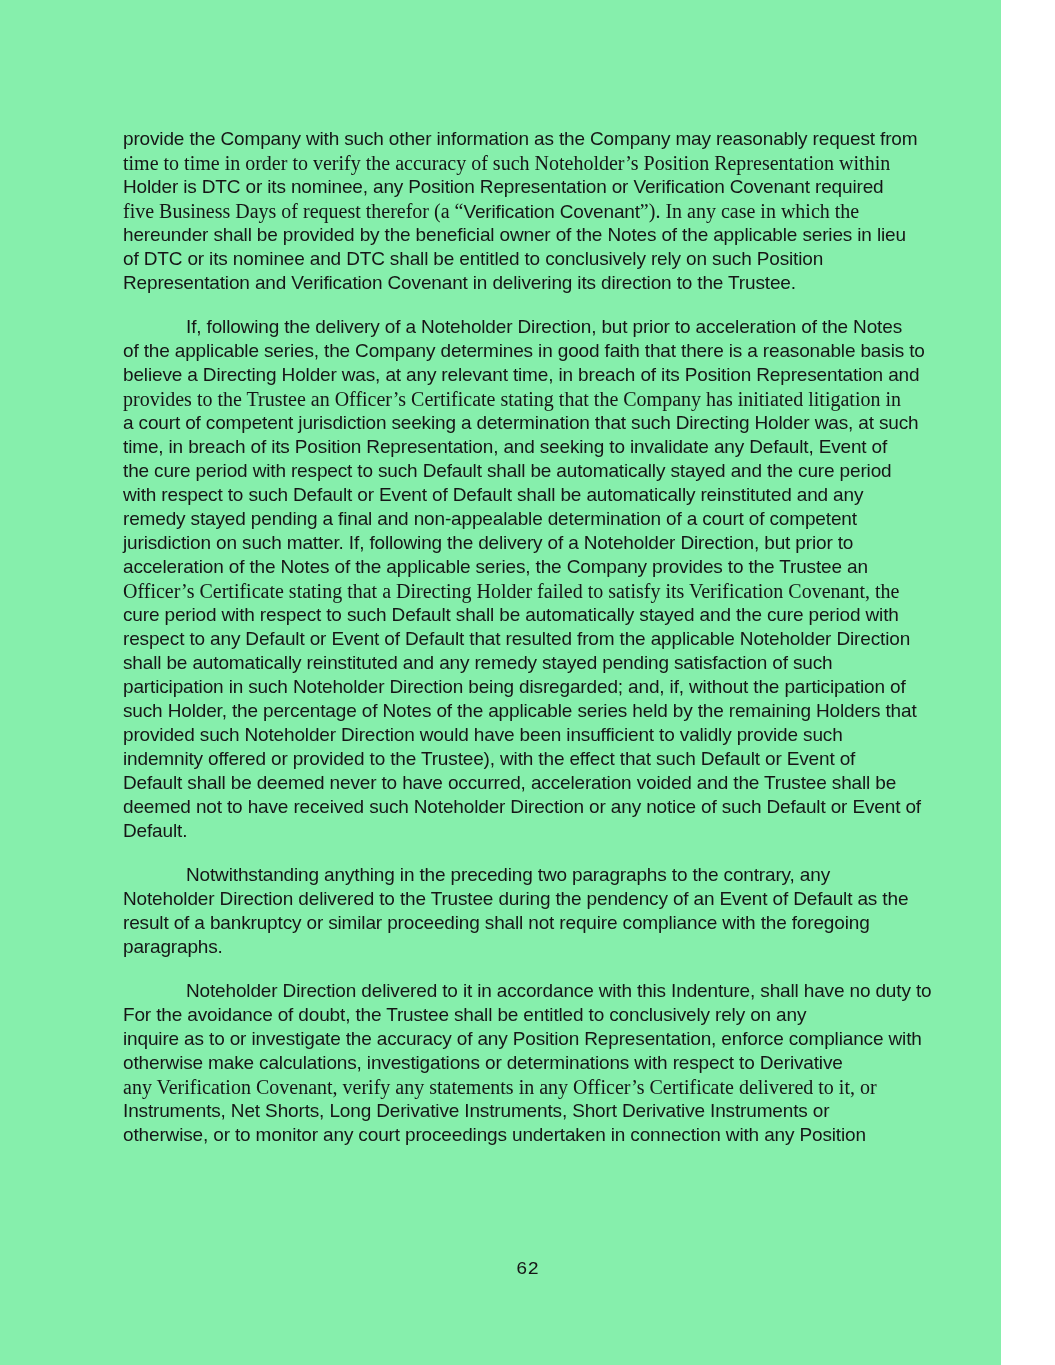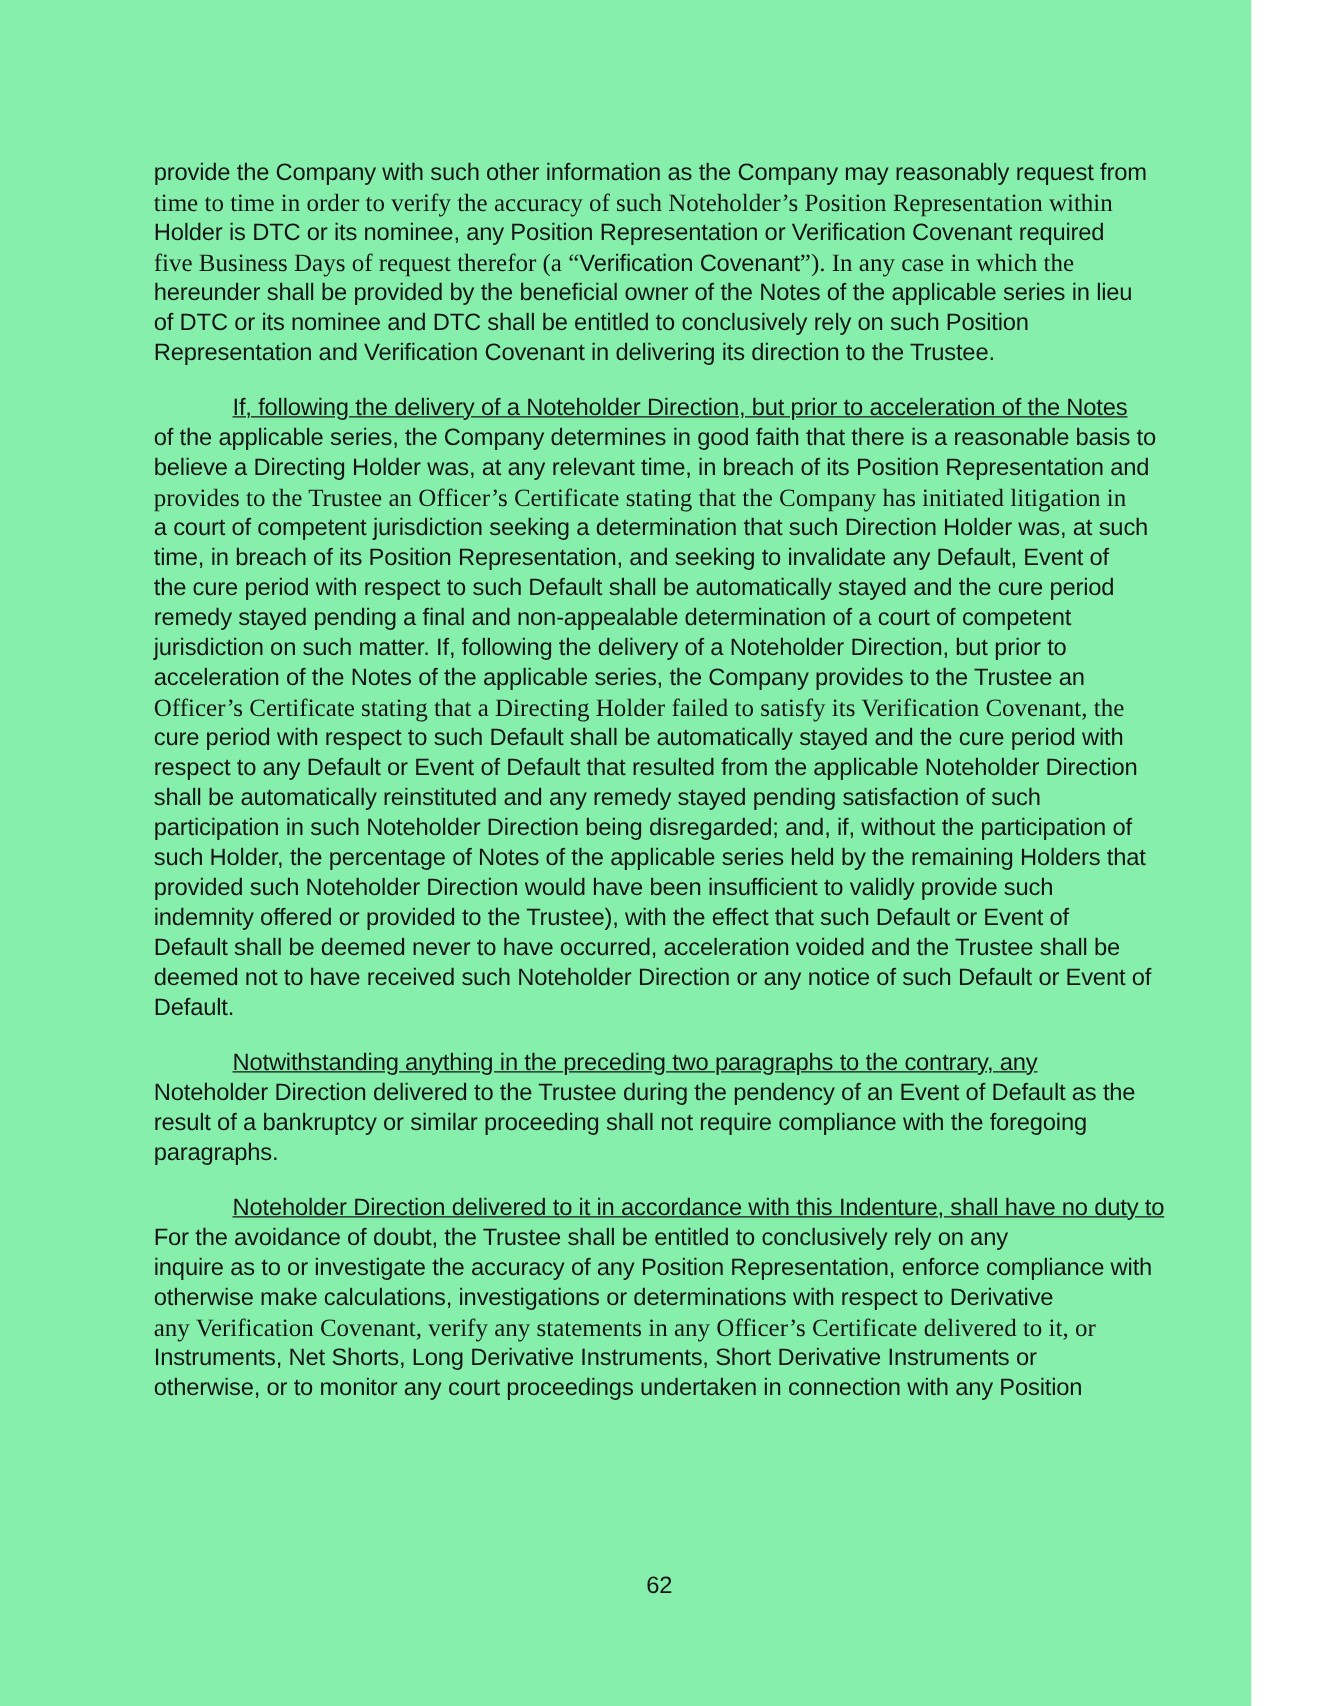"If, following the delivery of" .para.indent .line:first-child { text-decoration: underline -> none }
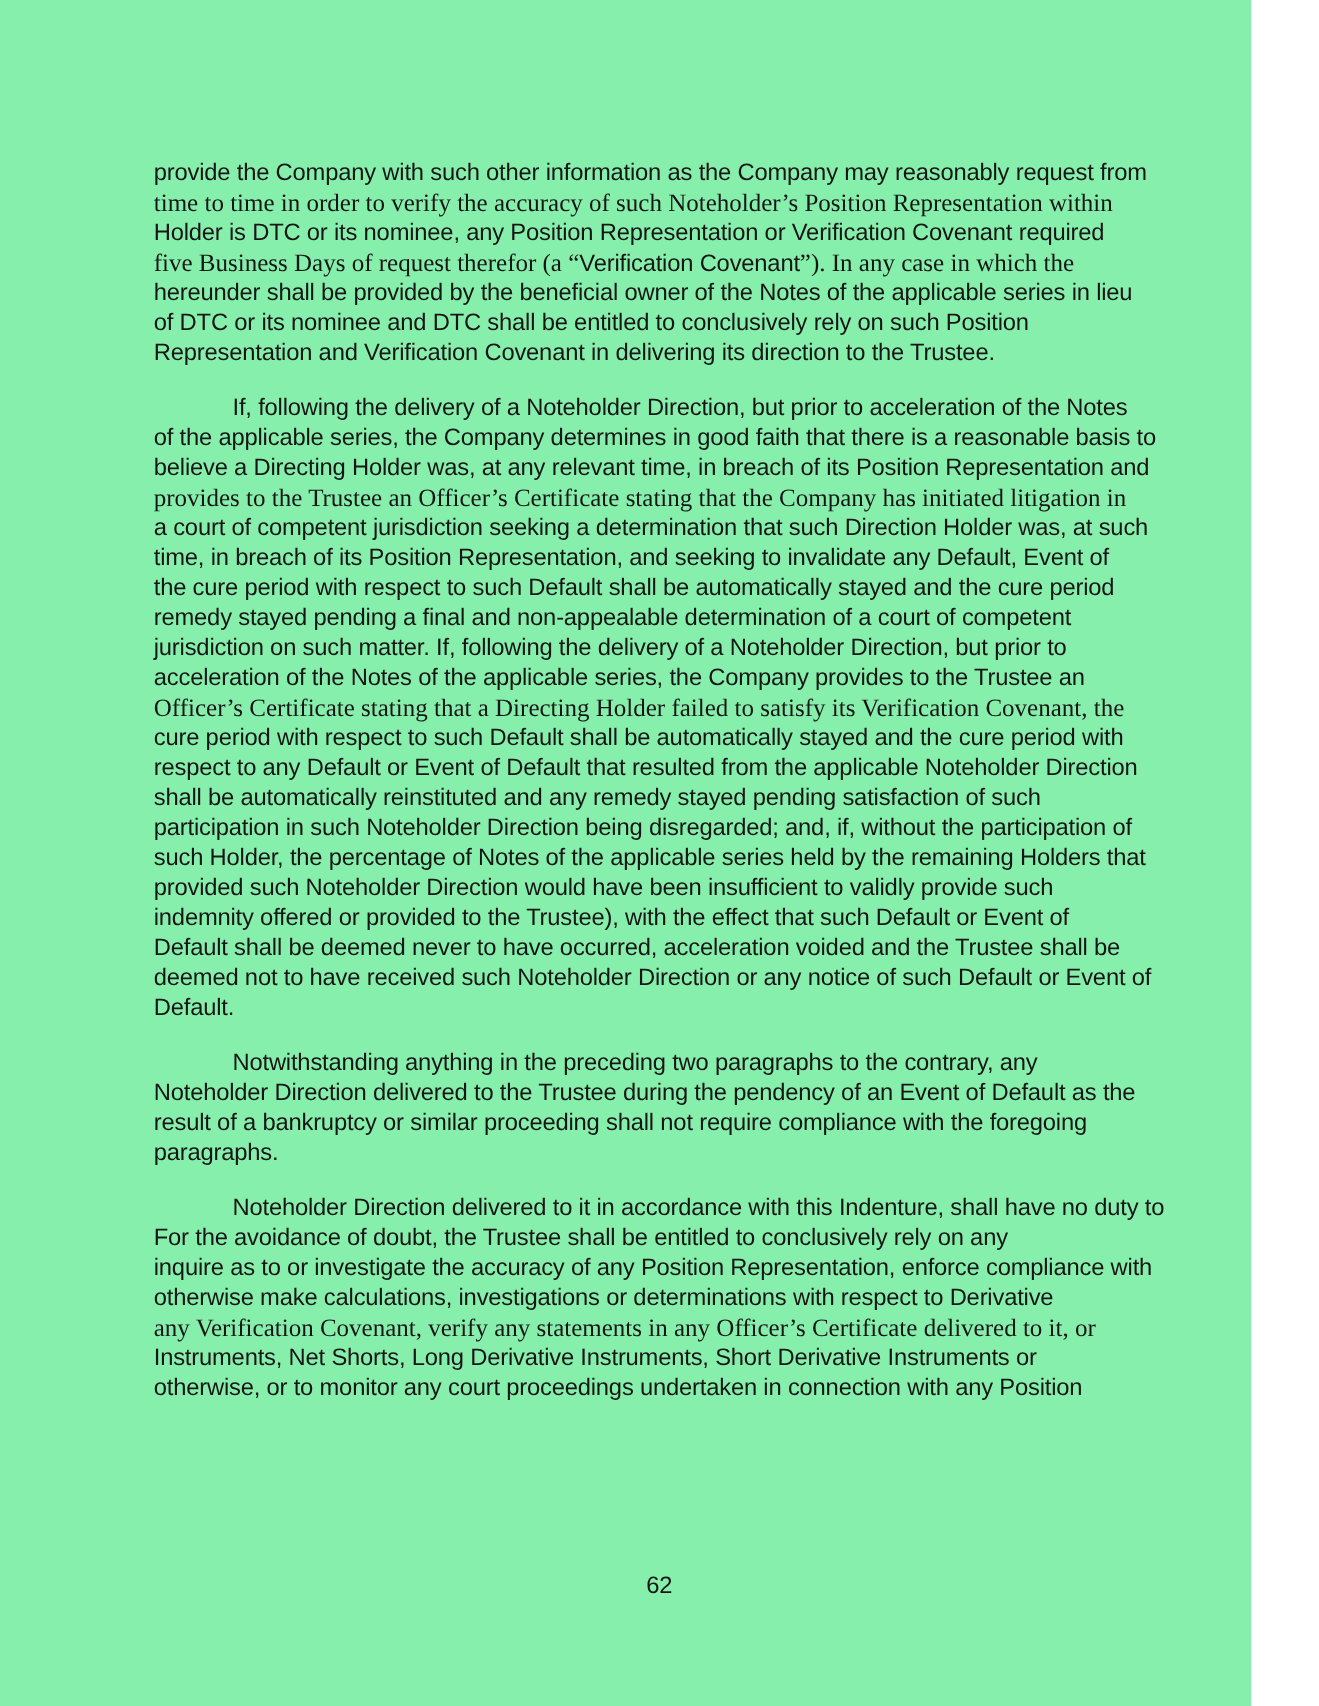"a court of competent jurisdiction" span.f-sans { text: Direction -> Directing }
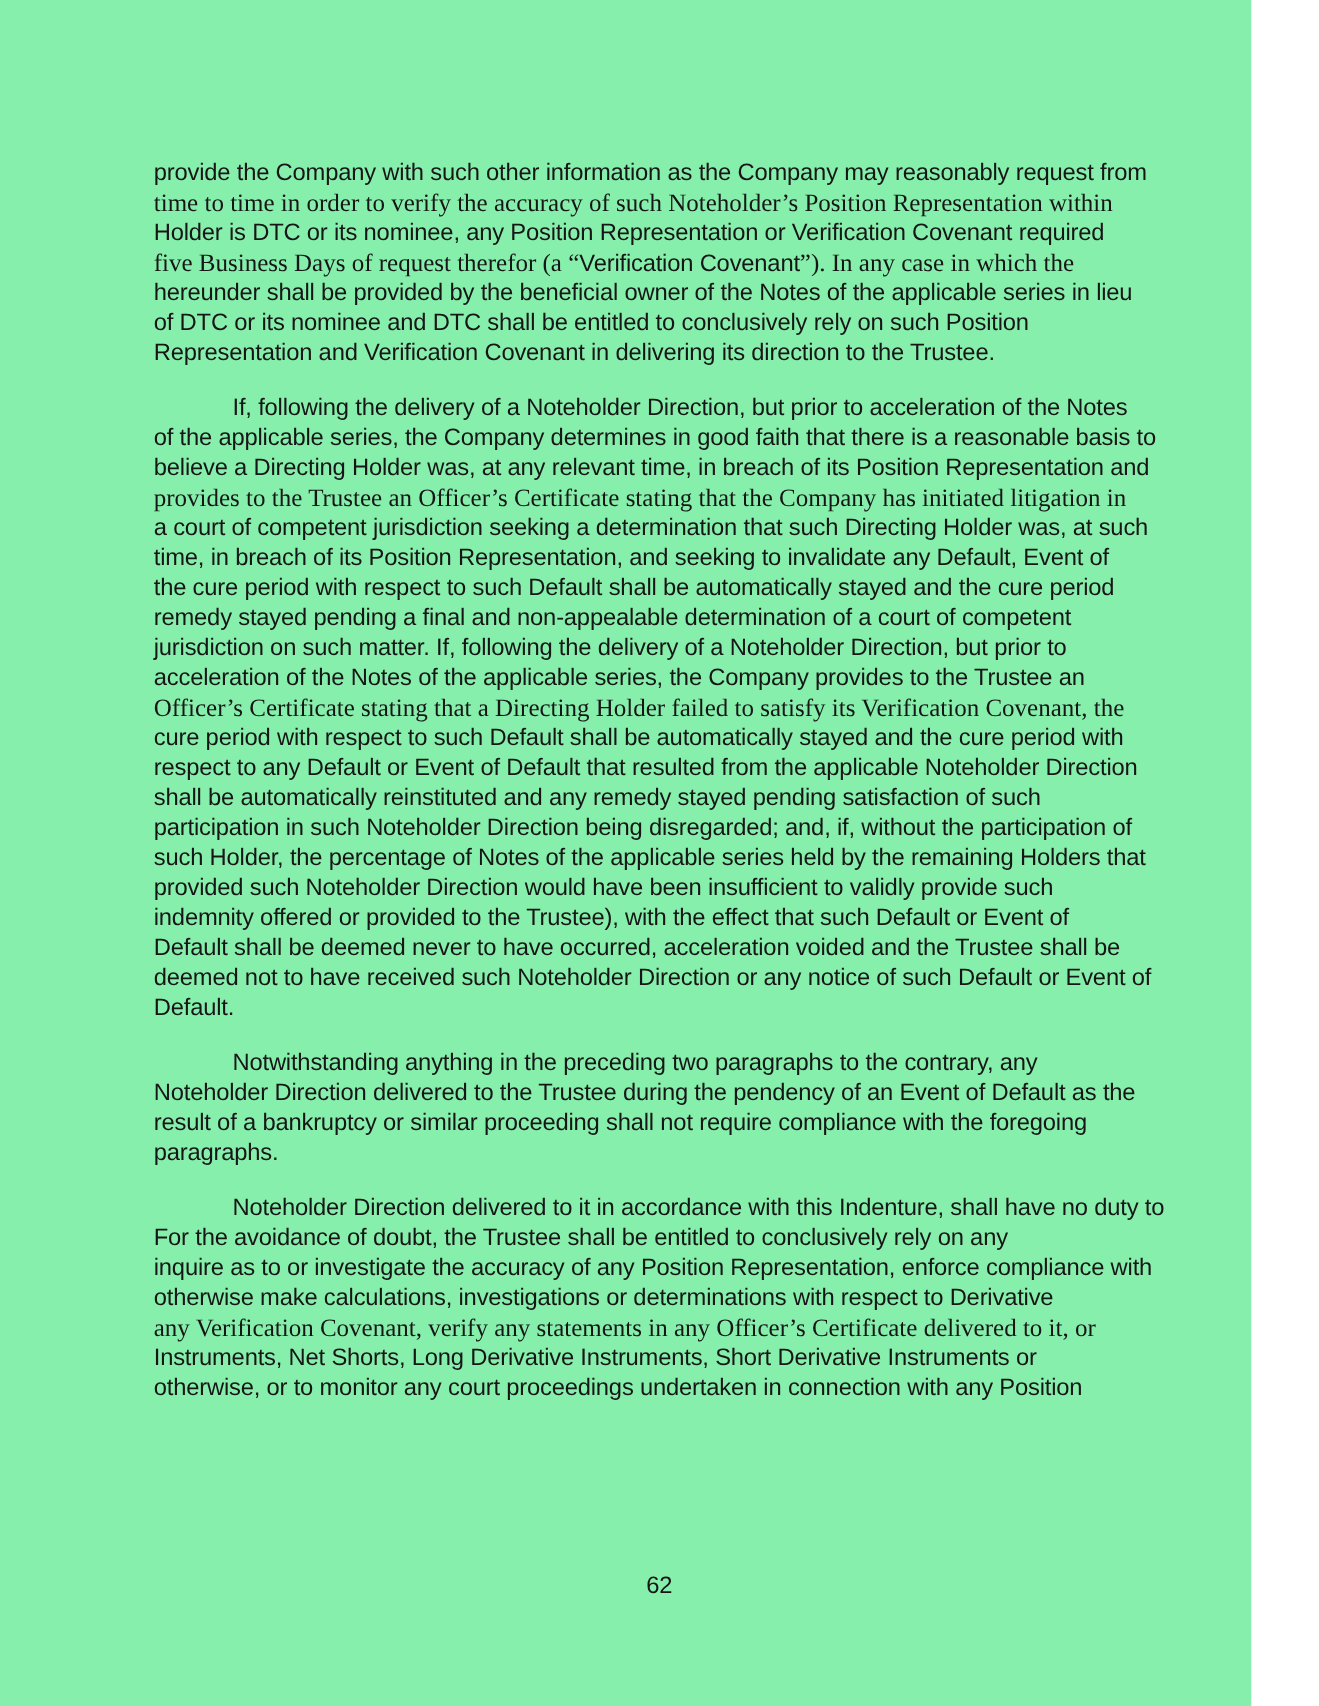"with respect to such Default" div.line { html: none -> <div><span>with respect to such Default or Event of Default shall be automatically reinstituted and any</span></div> }
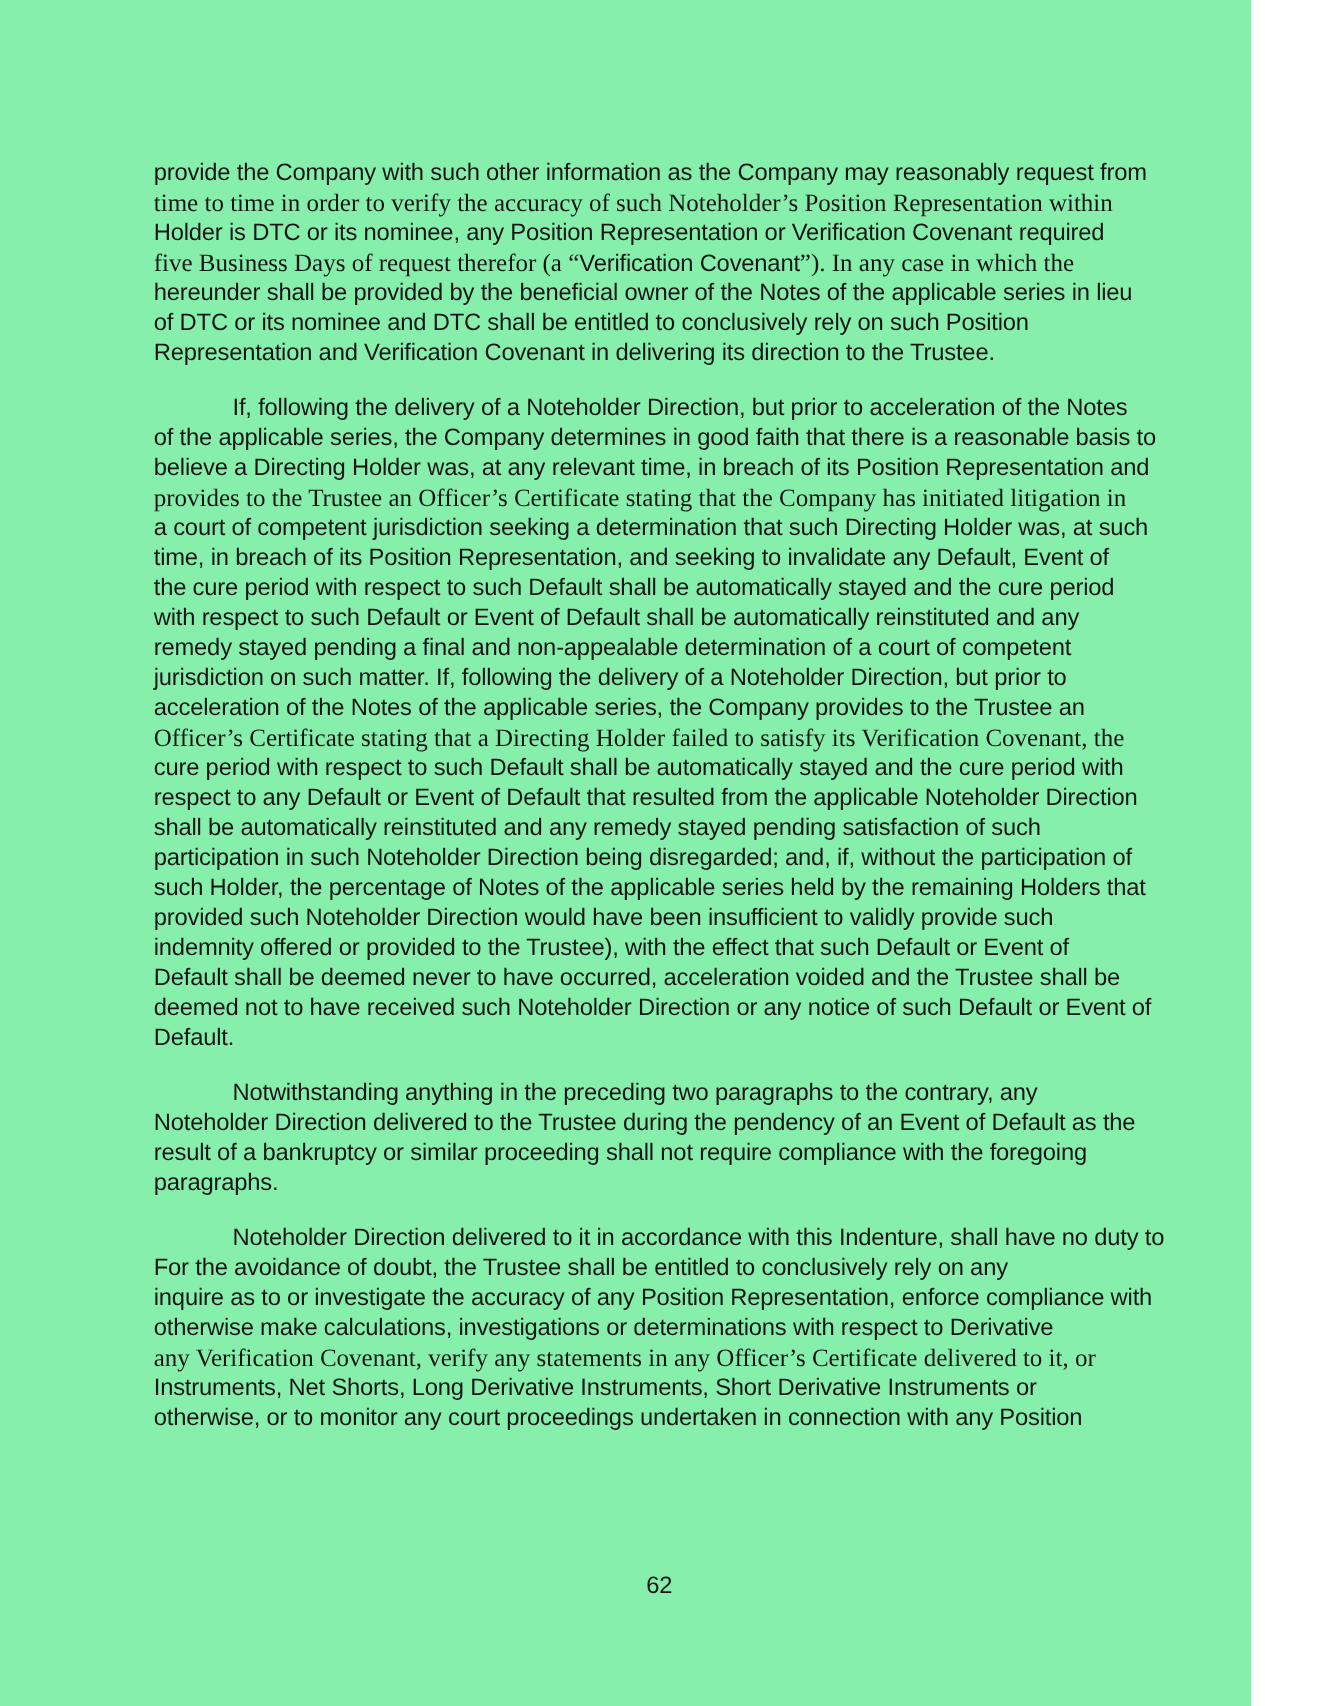"62" .page-number { font-family: Liberation Sans, sans-serif -> Liberation Mono, monospace }
